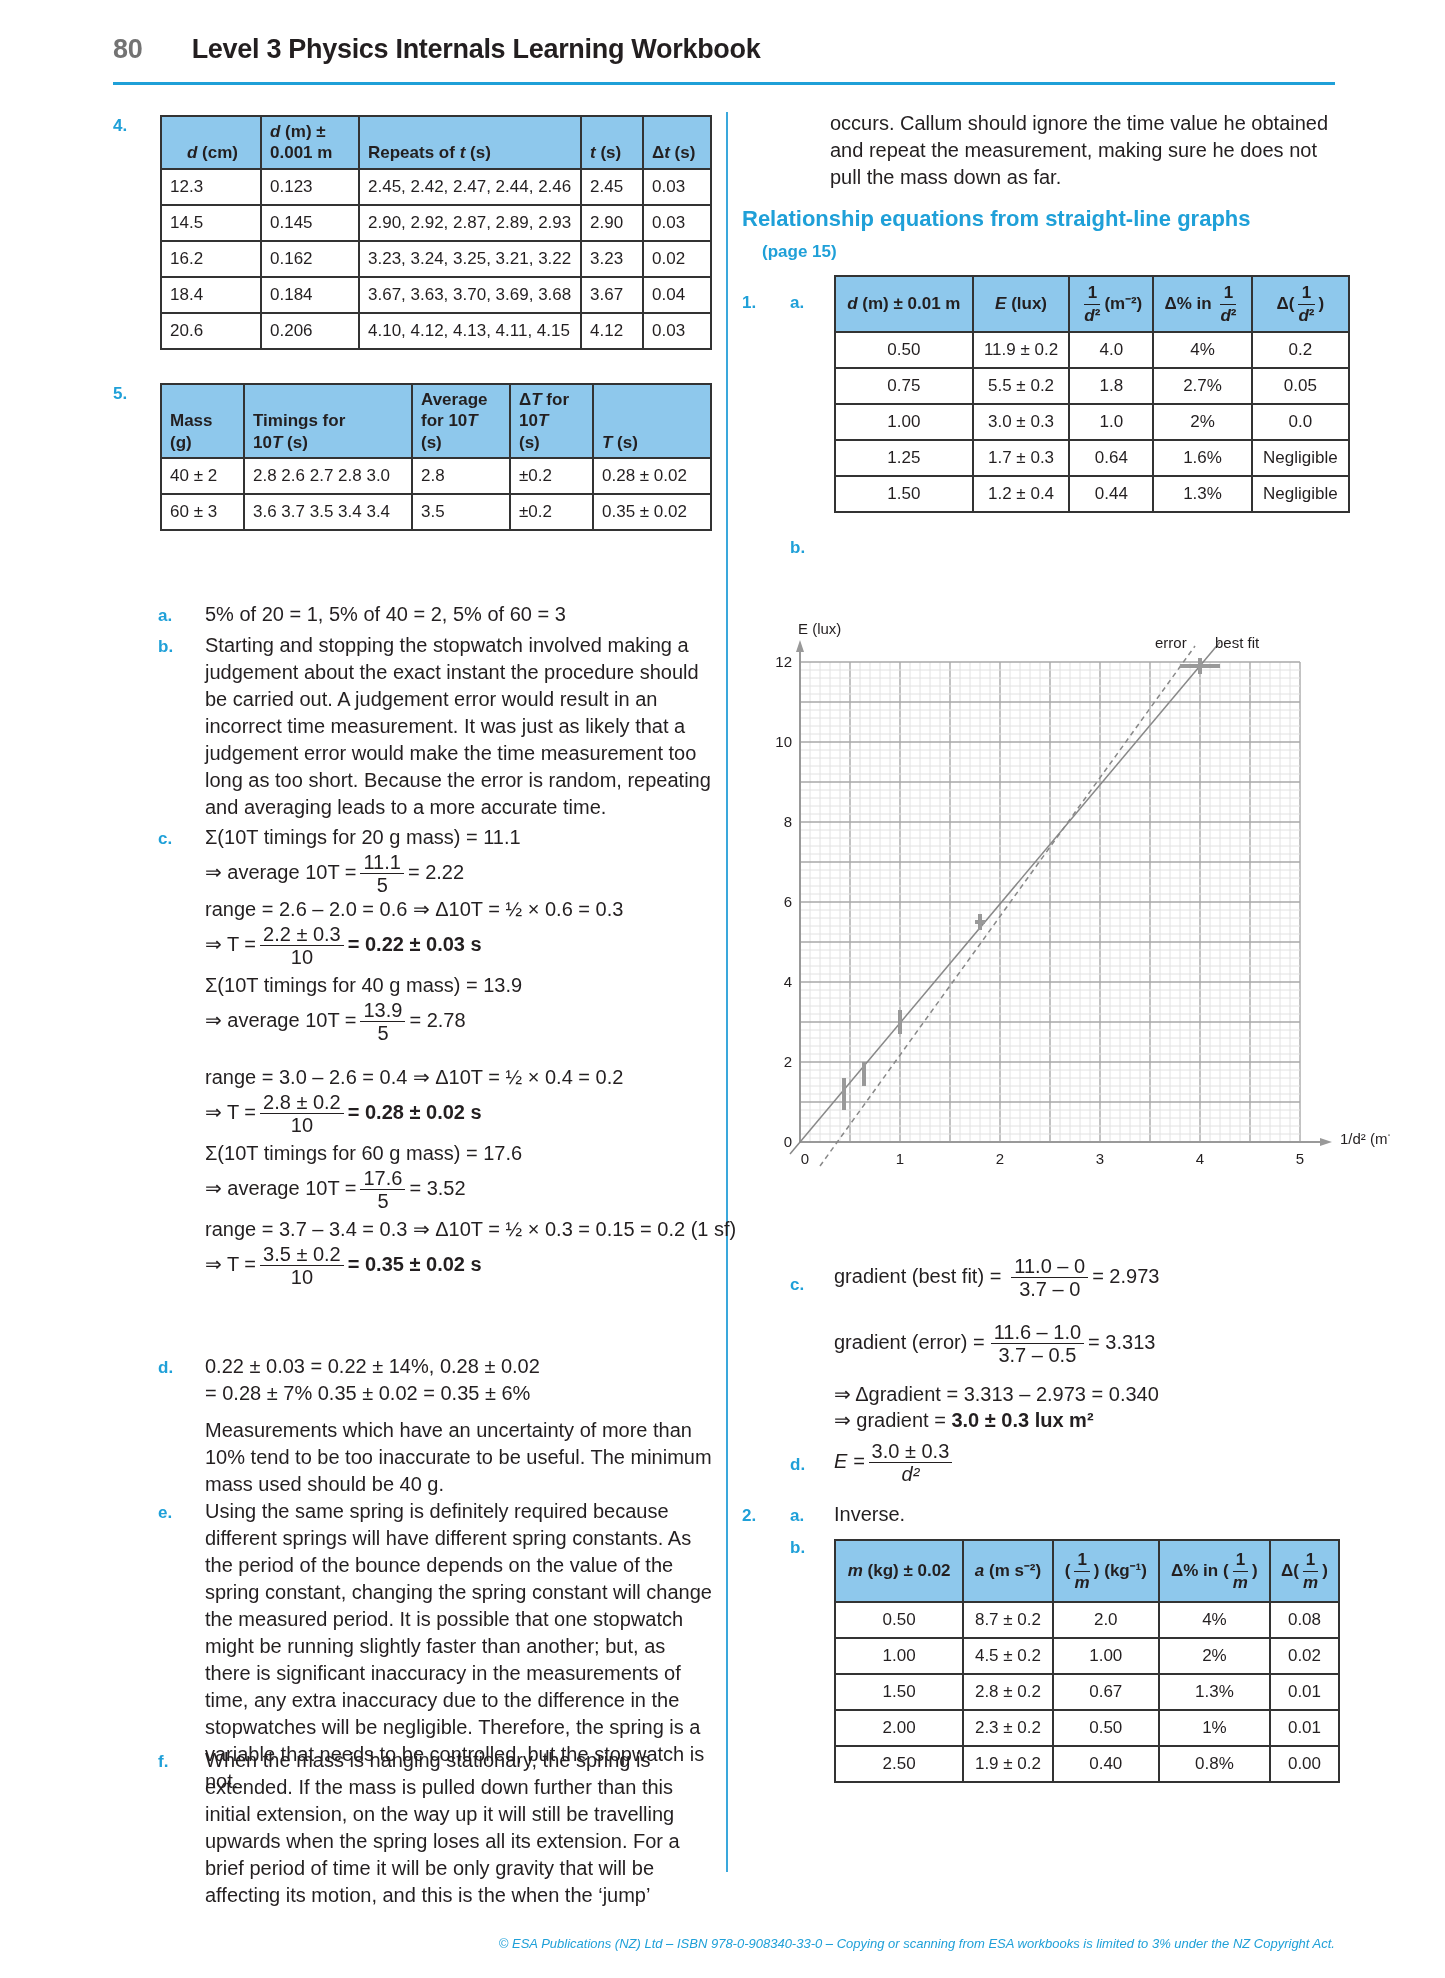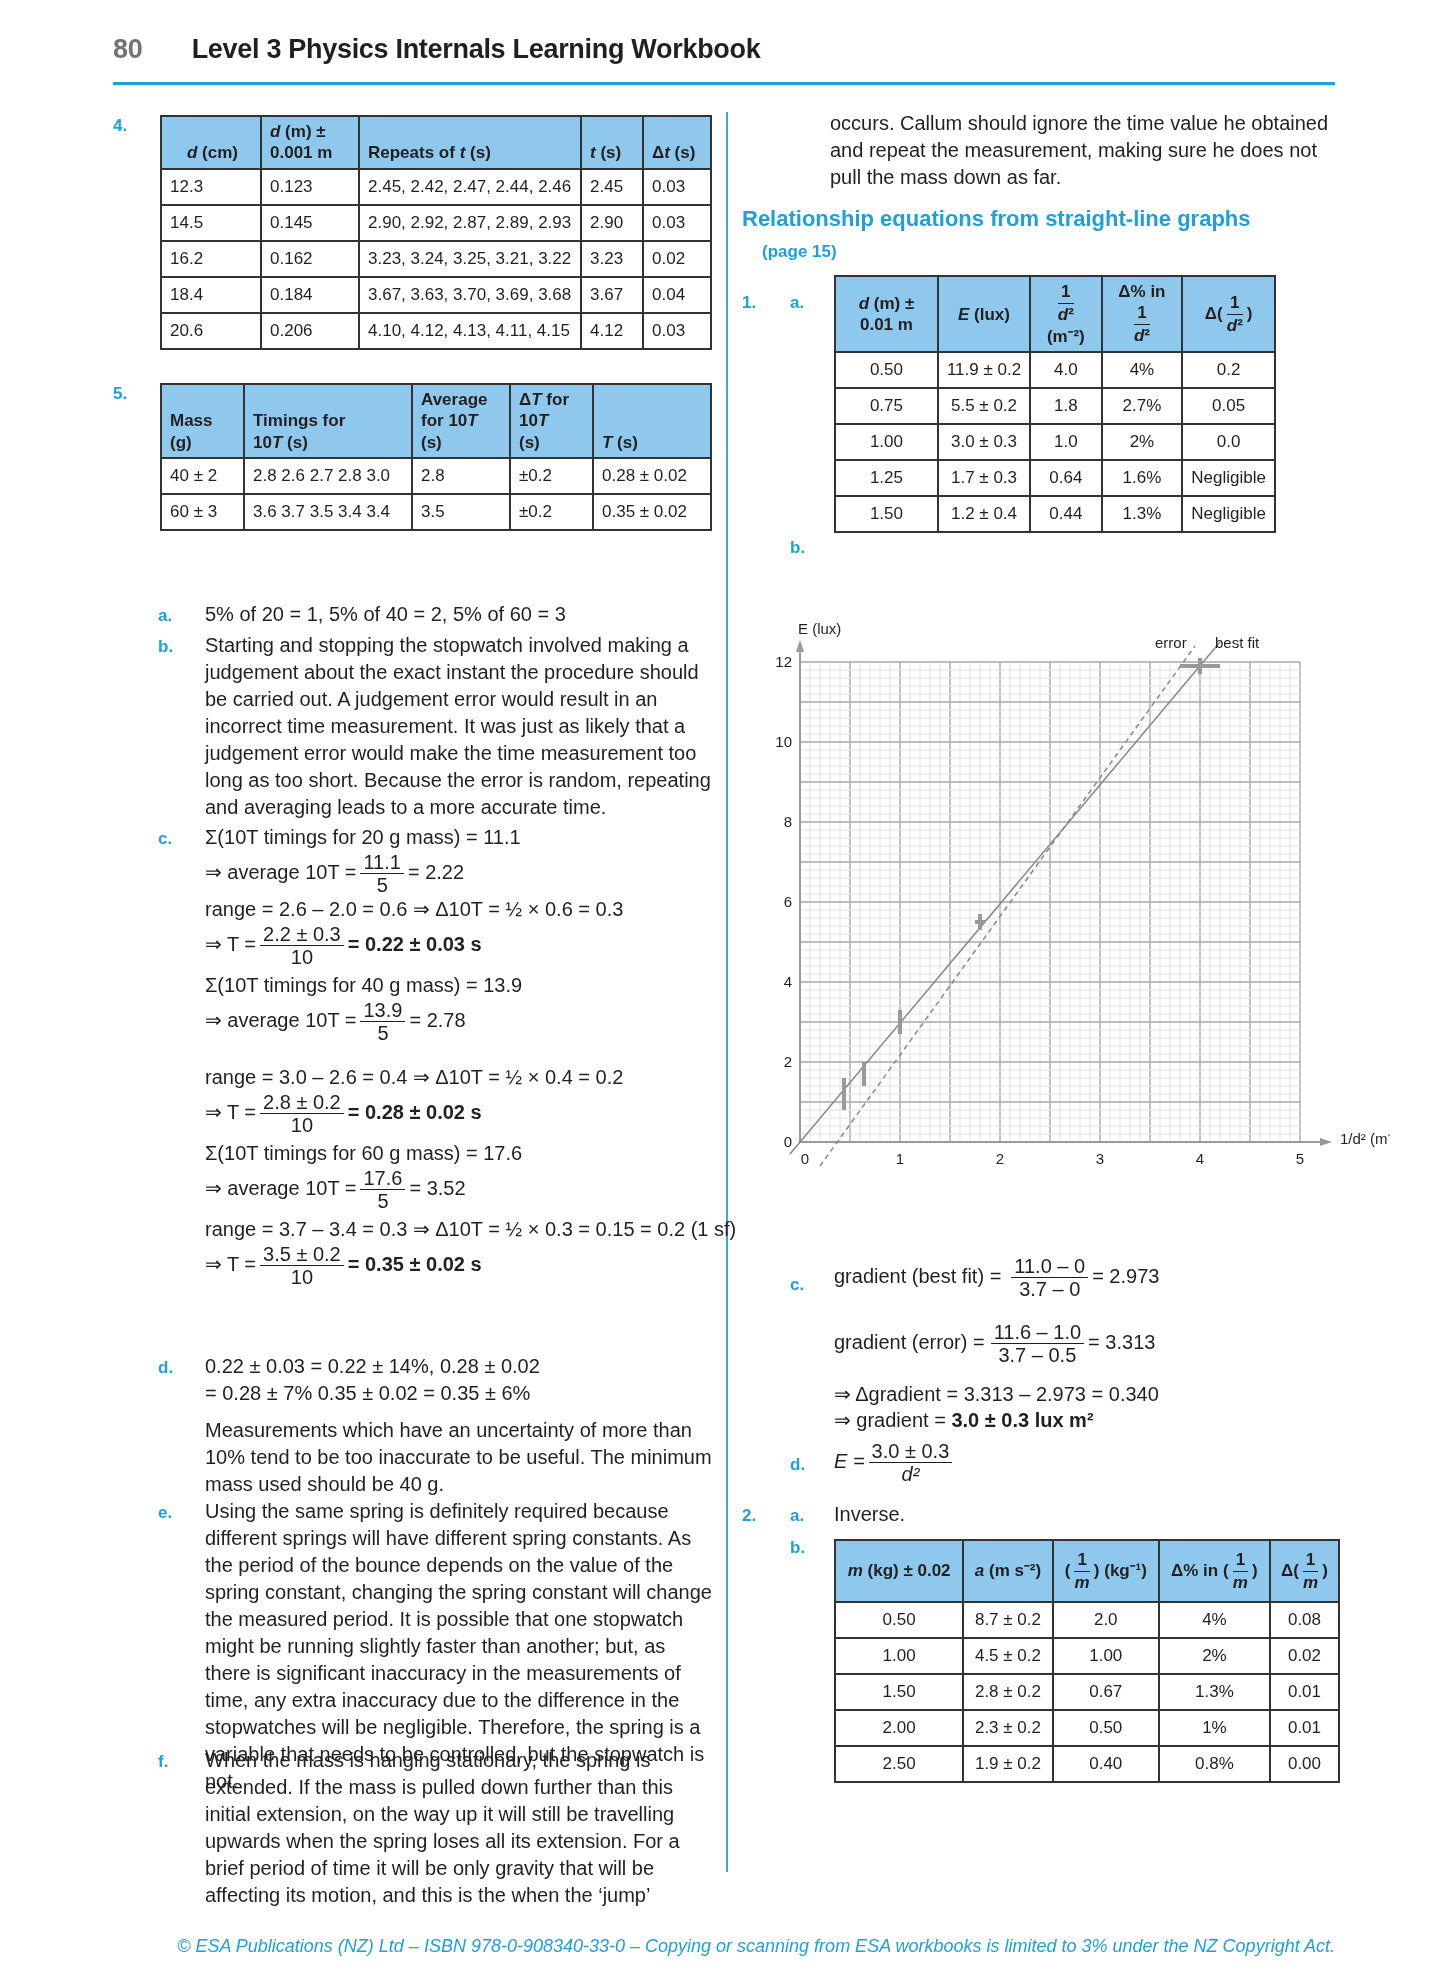"d (m) ± 0.01 m" table.dt { width: 442px -> 516px }
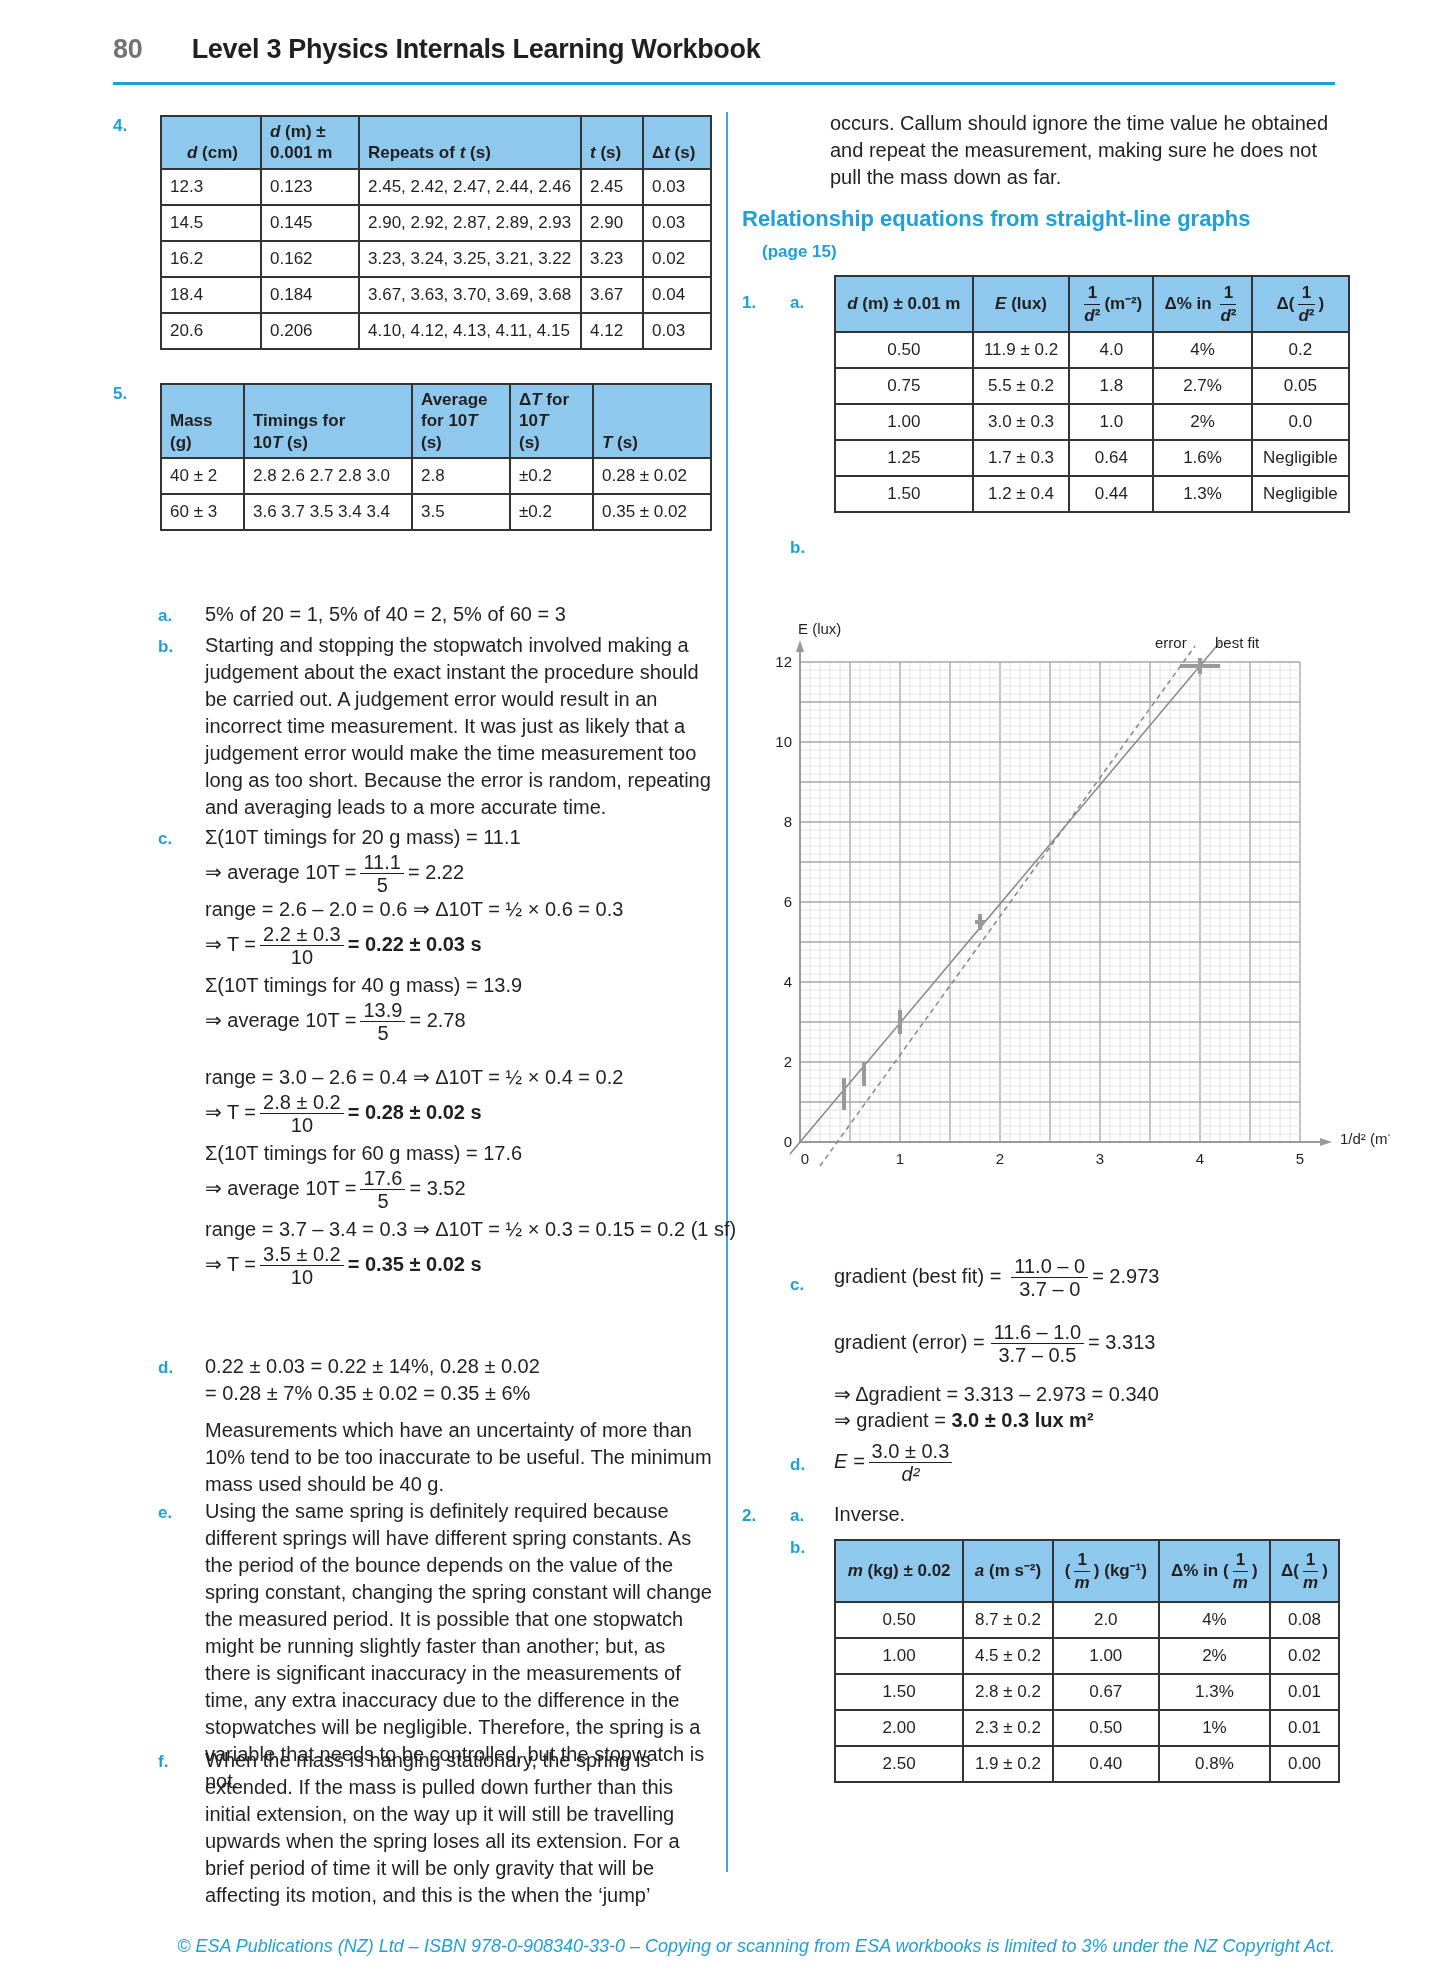"© ESA Publications (NZ) Ltd" .foot { font-size: 18px -> 13px }
